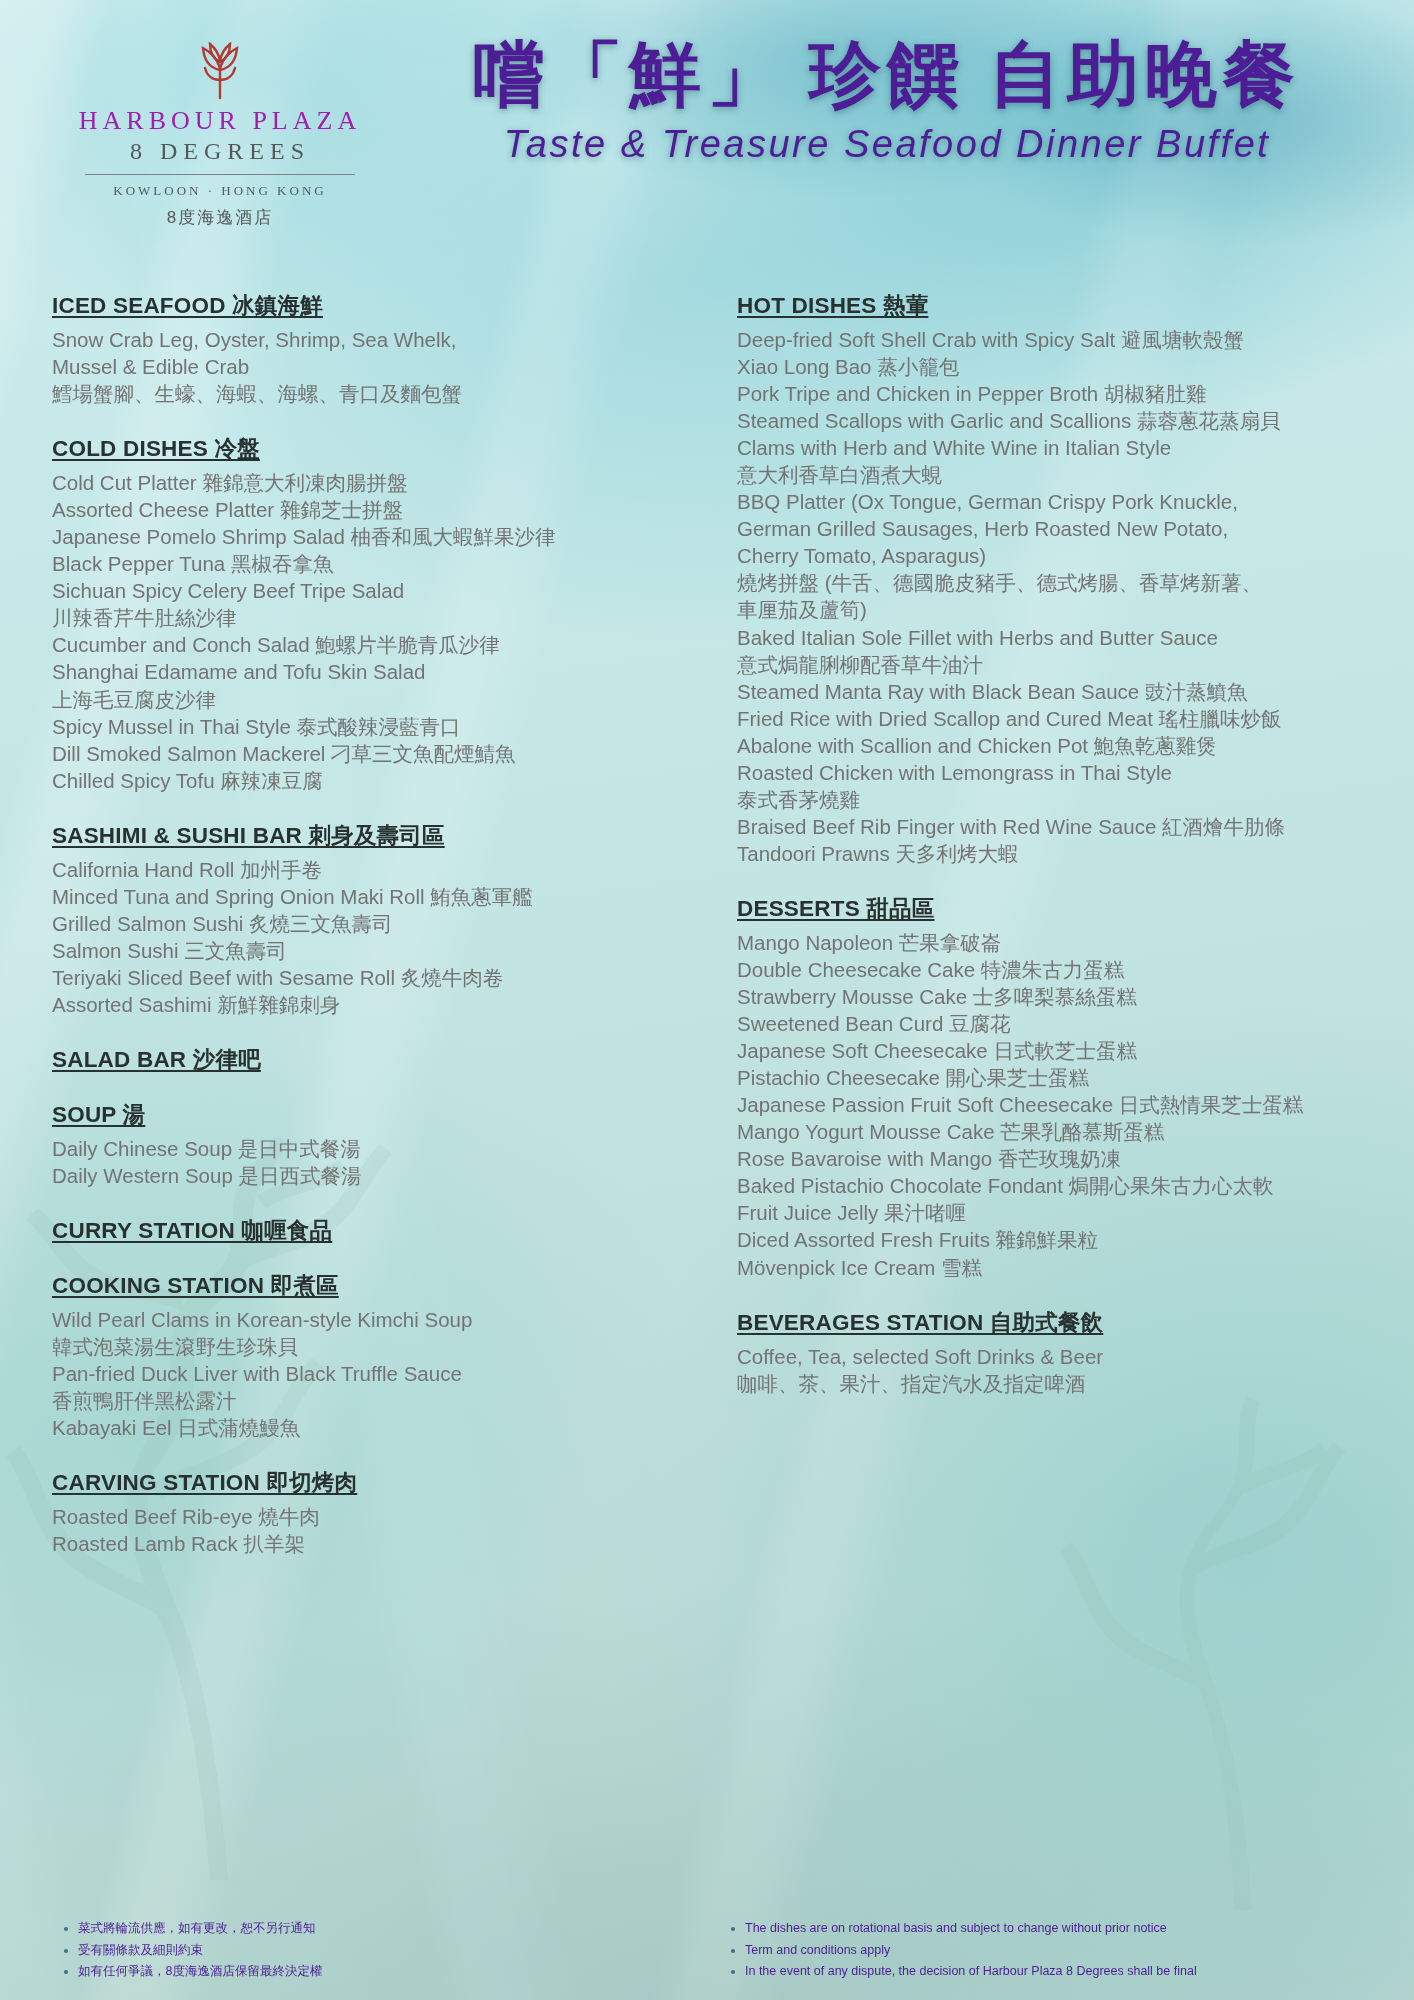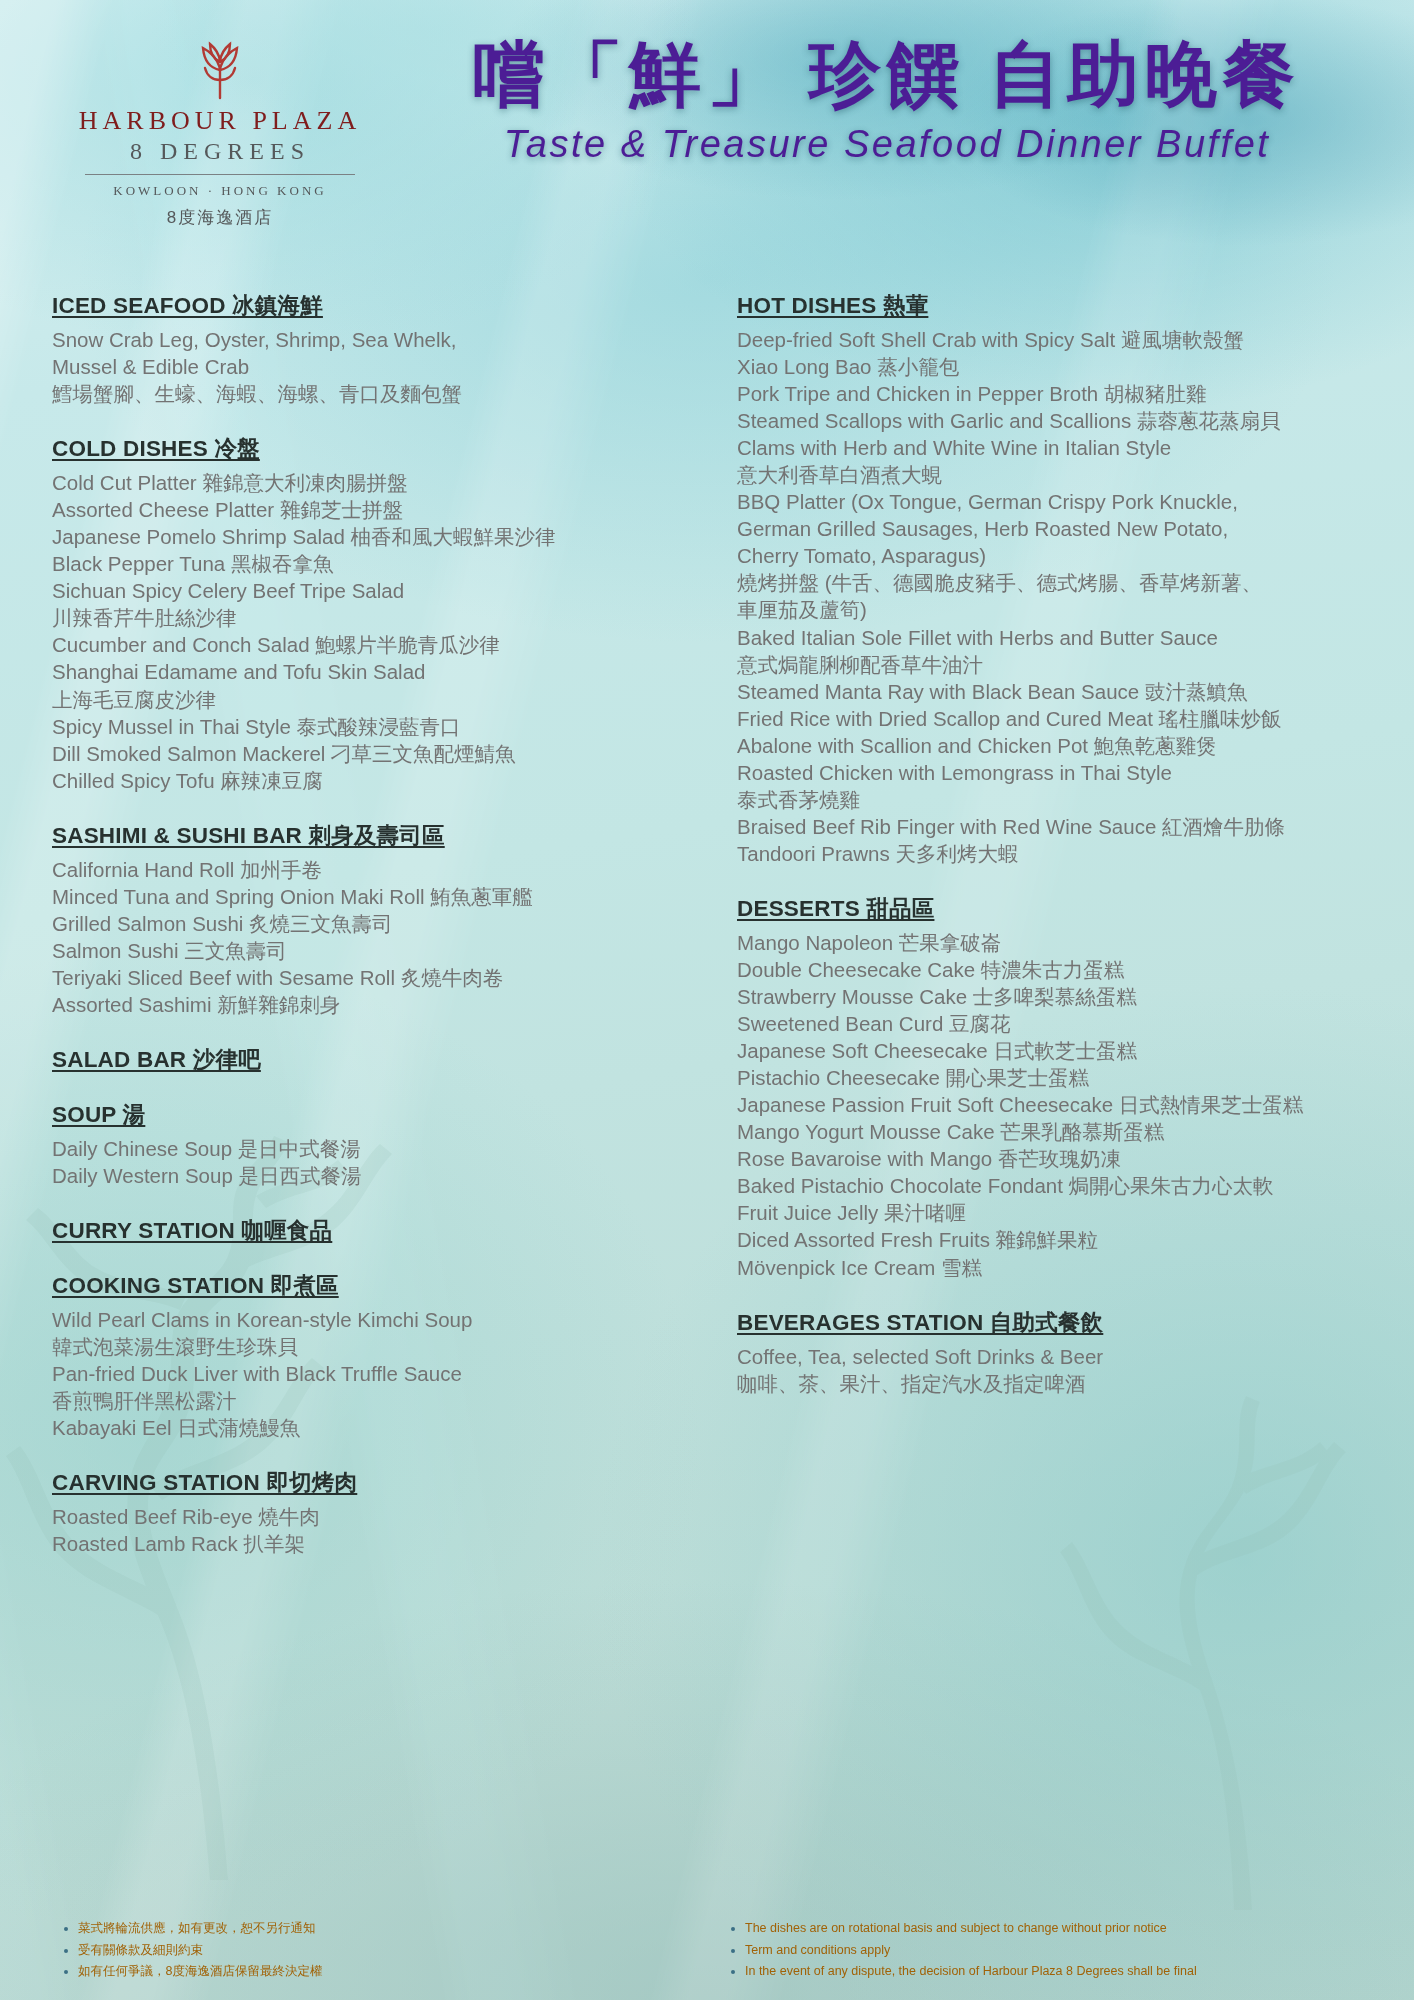"HARBOUR PLAZA" .logo-name { color: #7f1d1d -> #a21caf }
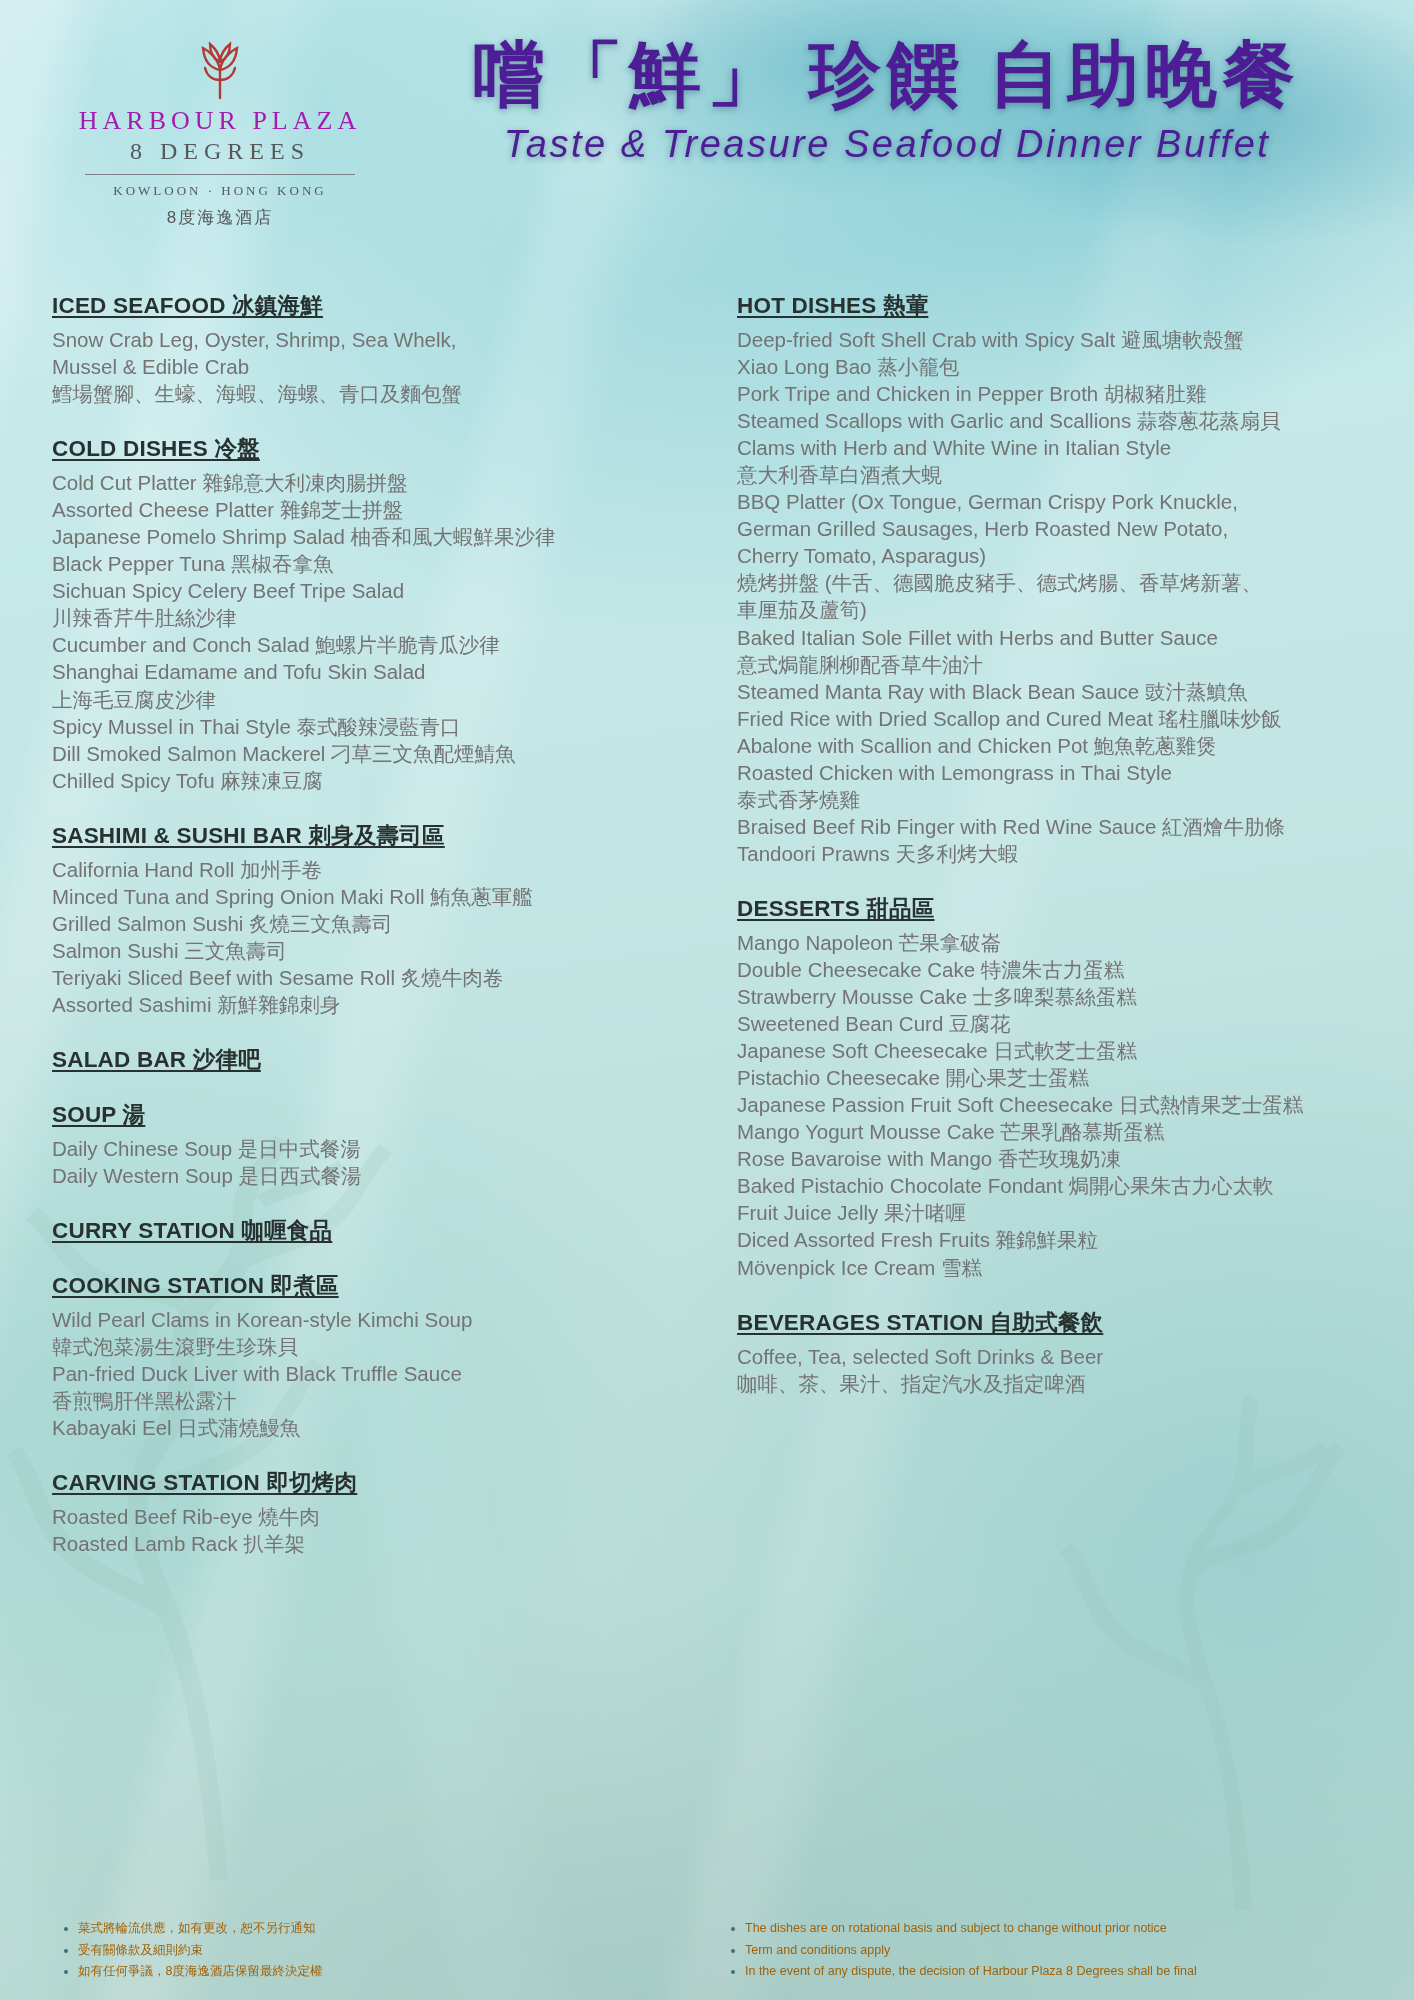"菜式將輪流供應，如有更改，恕不另行通知" .footer { color: #a16207 -> #4c1d95 }
